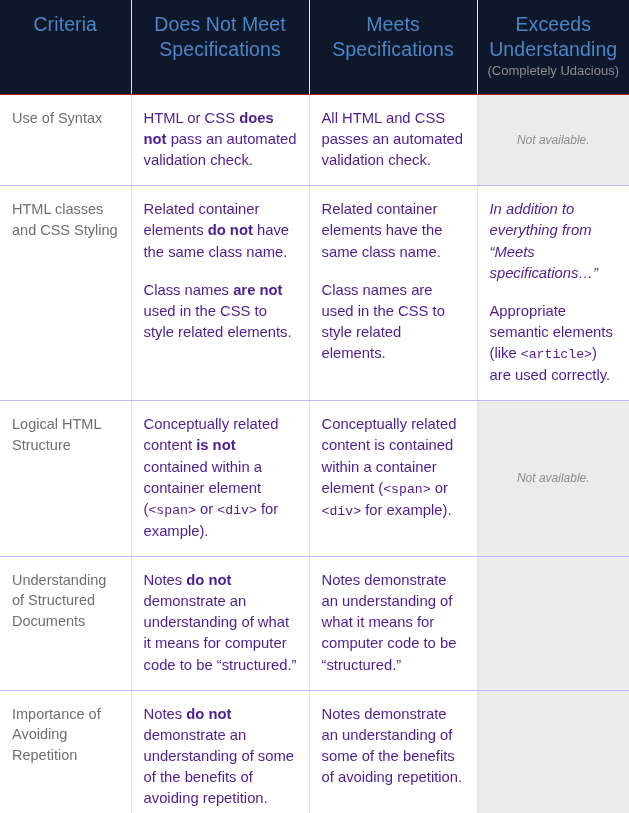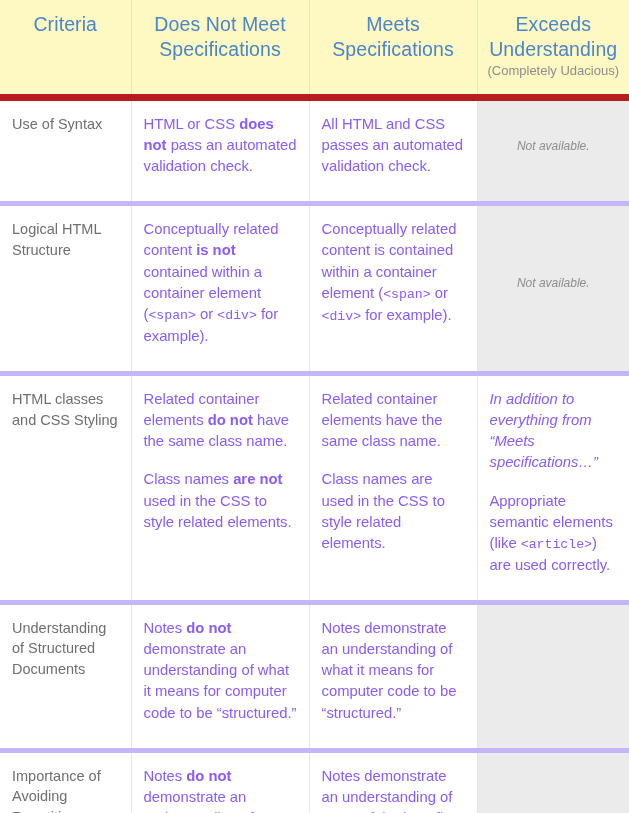"Criteria" thead th { background: #fef9c3 -> #0f172a; border-bottom: 7px solid #b91c1c -> 1px solid #b91c1c }
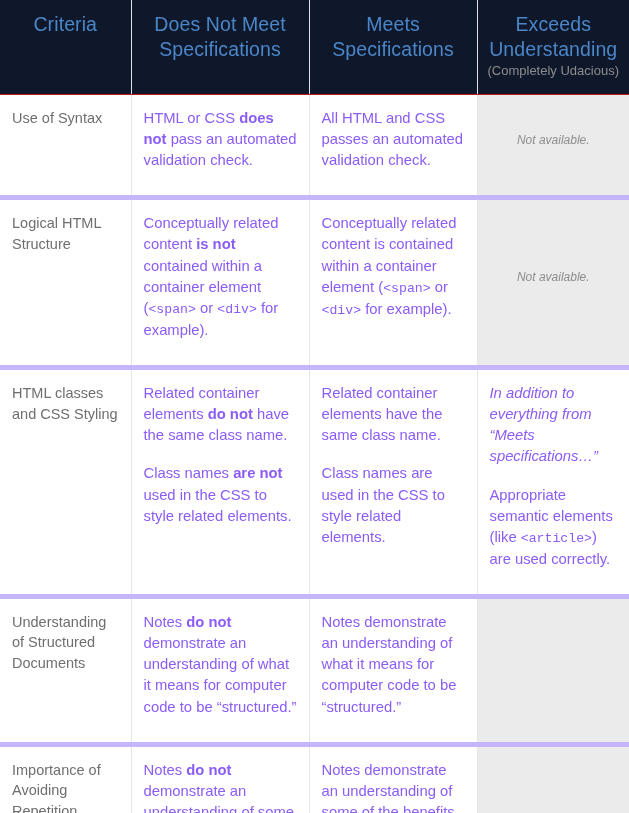"Use of Syntax" tbody td { border-bottom: 5px solid #c4b5fd -> 1px solid #c4b5fd; padding: 13px 12px 24px 12px -> 13px 12px 14px 12px }
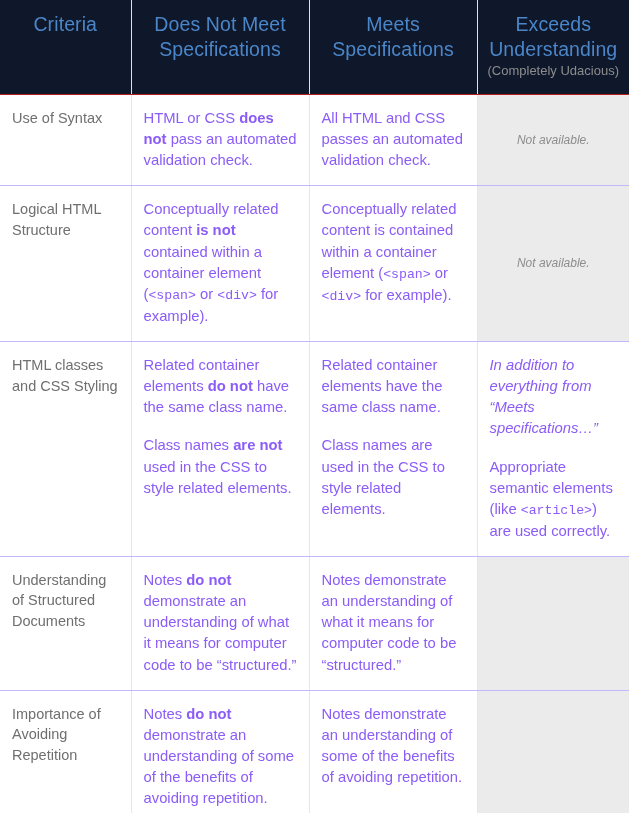"HTML or CSS does not" td.desc { color: #8b5cf6 -> #4c1d95 }
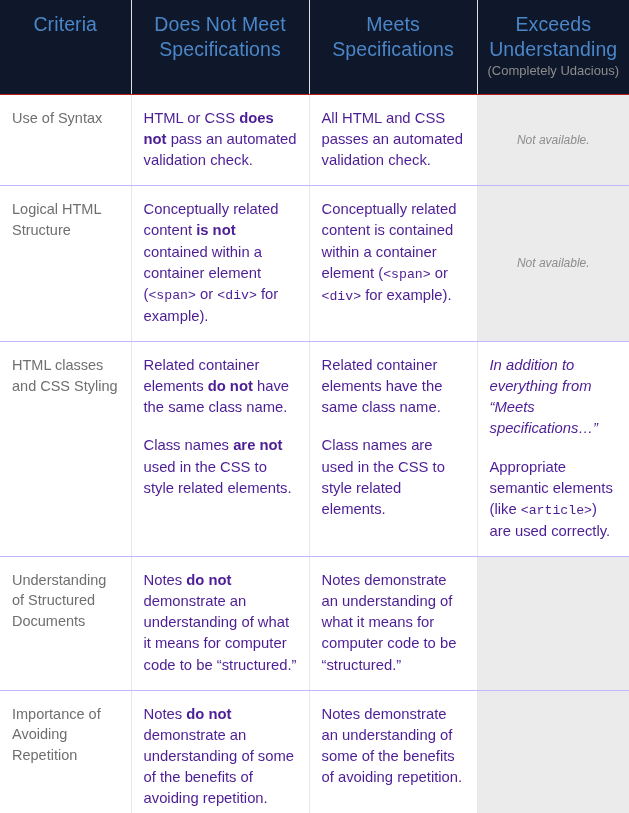"Logical HTML Structure" tr { order: before "HTML classes and CSS Styling" -> after "HTML classes and CSS Styling" }
